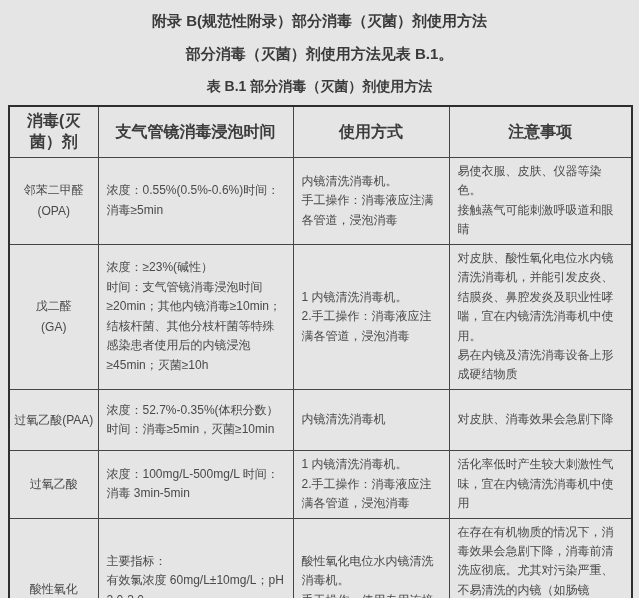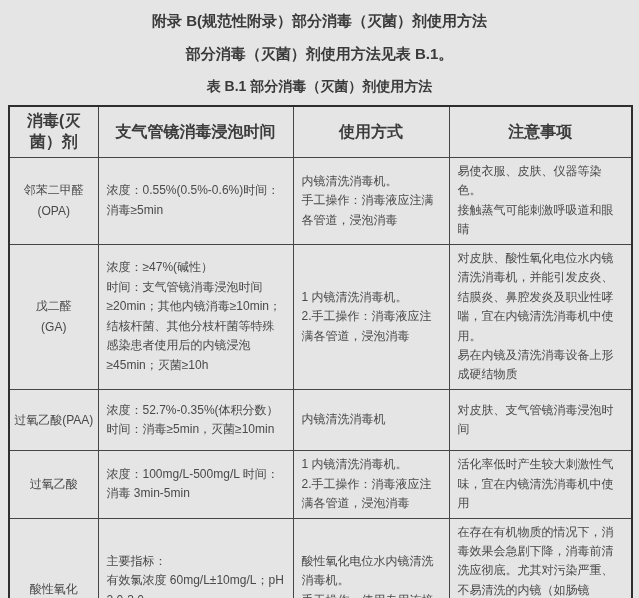"浓度：≥47%(碱性）" td.text-cell { text: 47% -> 23% }
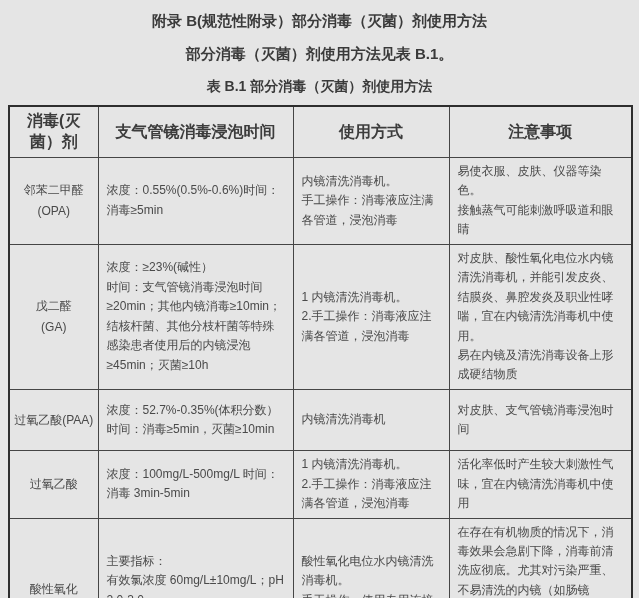"对皮肤、支气管镜消毒浸泡时间" td.text-cell { text: 支气管镜消毒浸泡时间 -> 消毒效果会急剧下降 }
